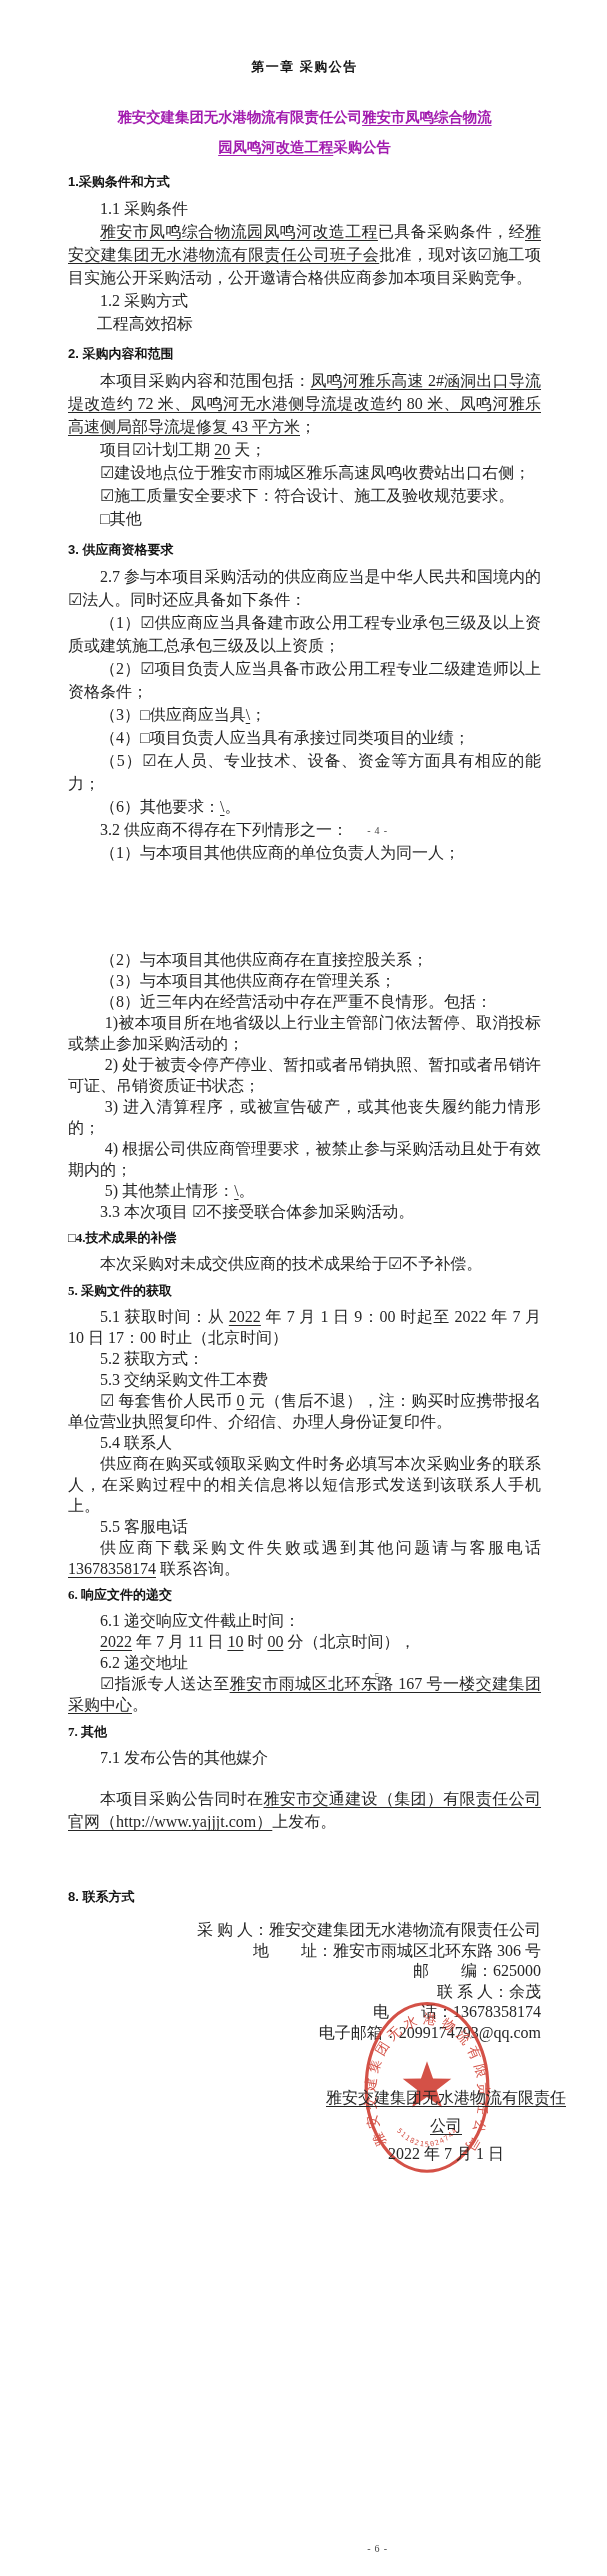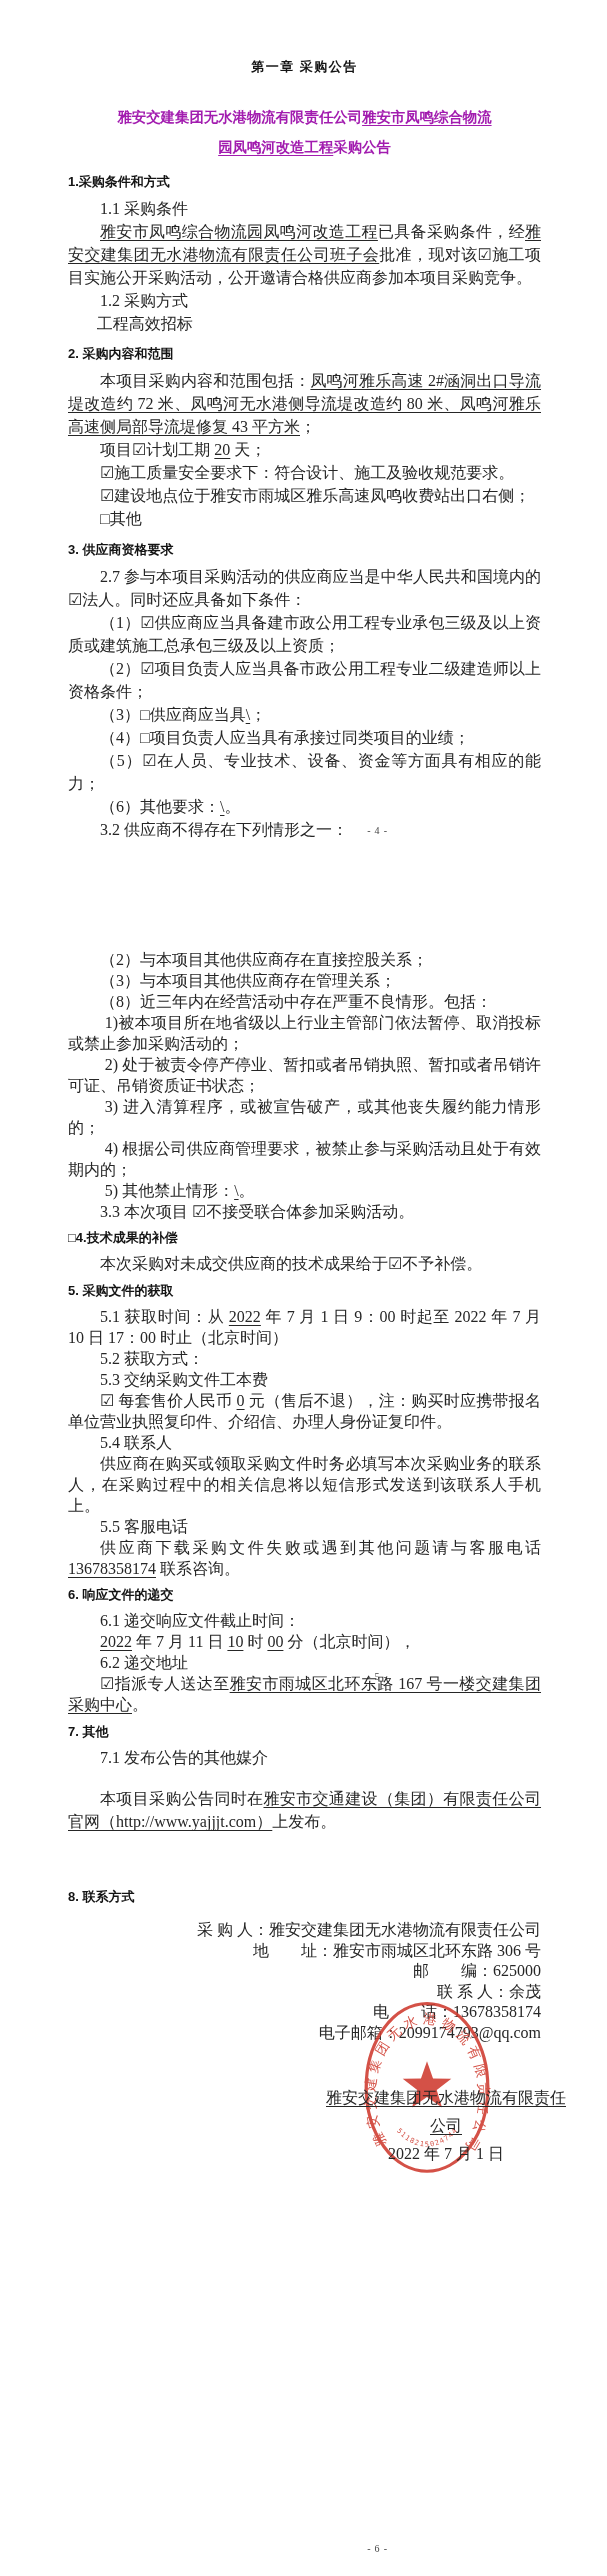"☑施工质量安全要求下：符合设计、施工及验收规范要求。" p.ind { order: before "☑建设地点位于雅安市雨城区雅乐高速凤鸣收费站出口右侧；" -> after "☑建设地点位于雅安市雨城区雅乐高速凤鸣收费站出口右侧；" }
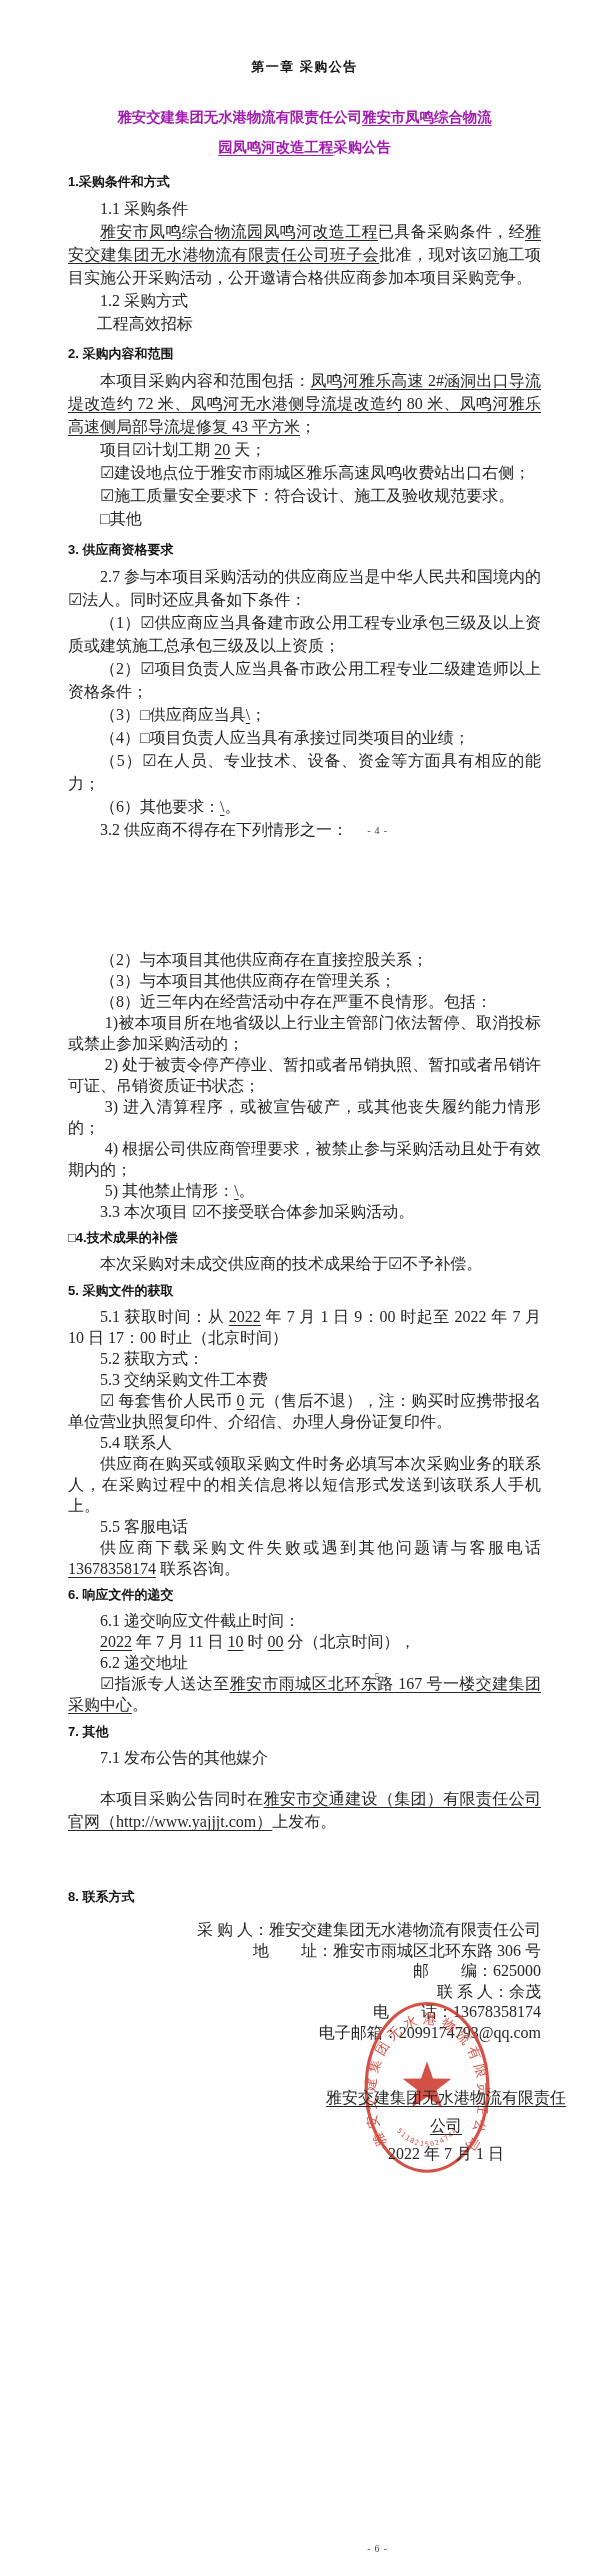"（1）与本项目其他供应商的单位负责人为同一人；" p.ind { html: none -> <p>（1）与本项目其他供应商的单位负责人为同一人；</p> }
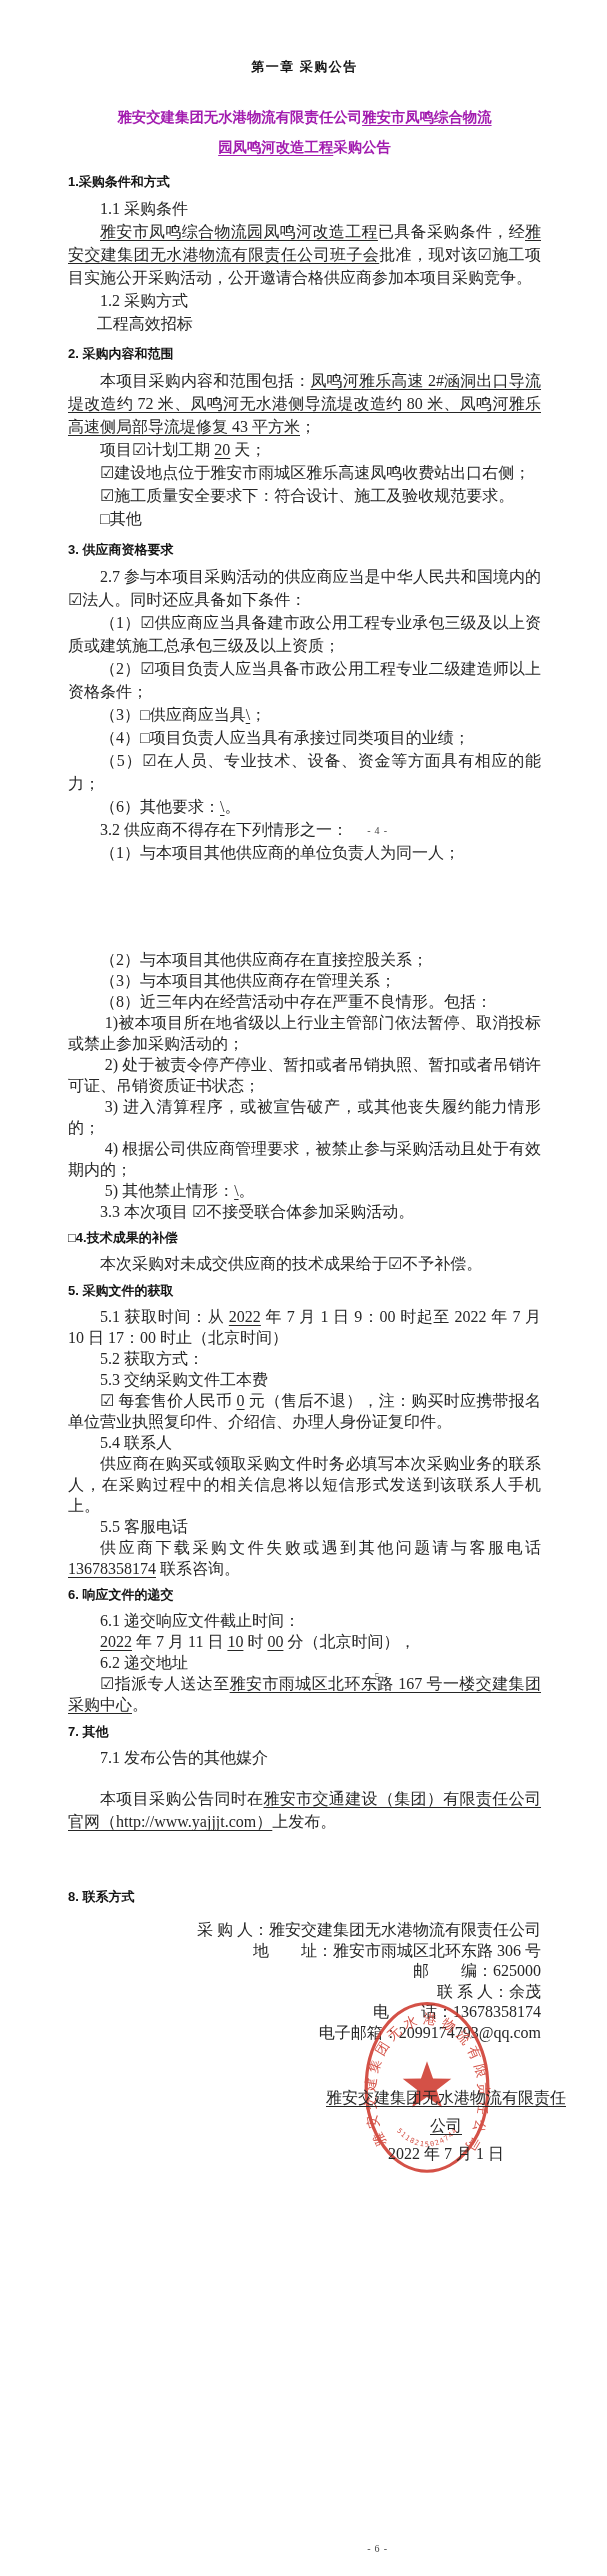"□4.技术成果的补偿" .pg5 h3 { font-family: none -> Liberation Serif, serif }
